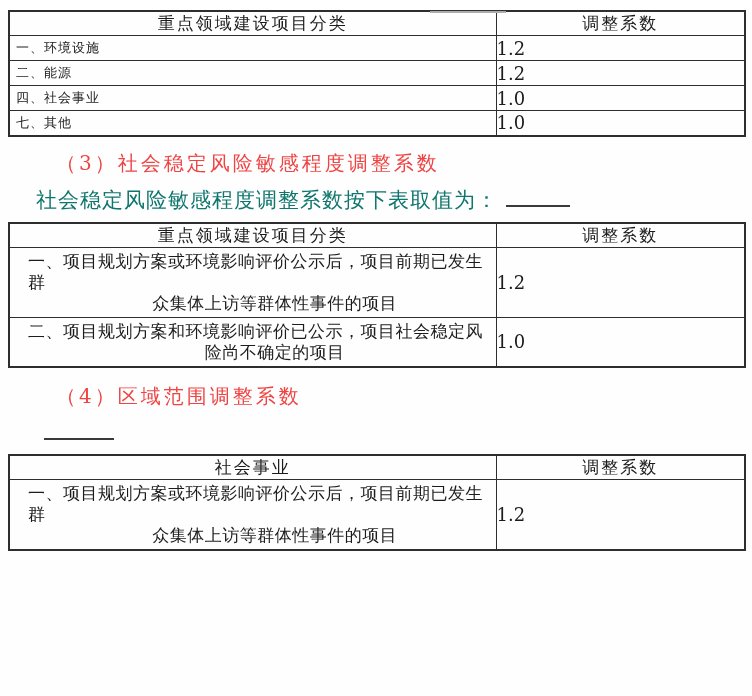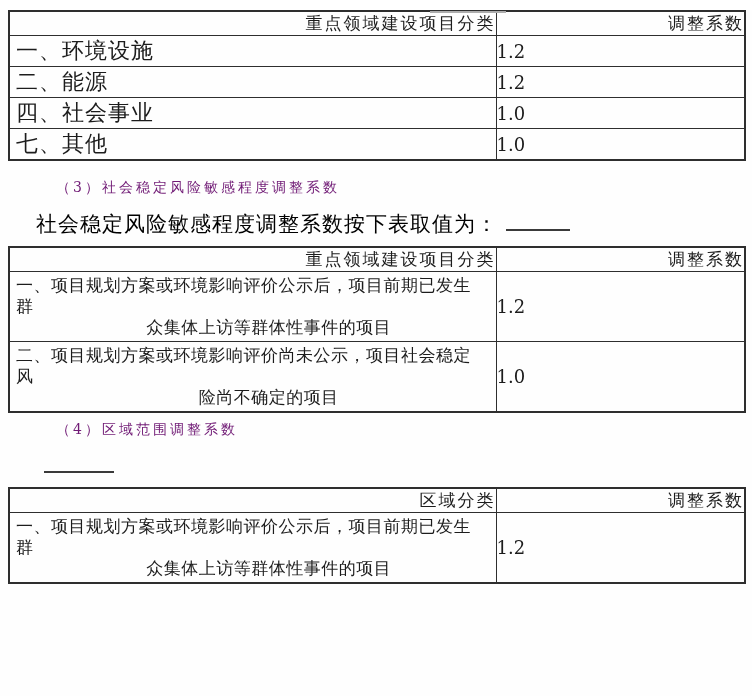"重点领域建设项目分类" th { text-align: right -> center }
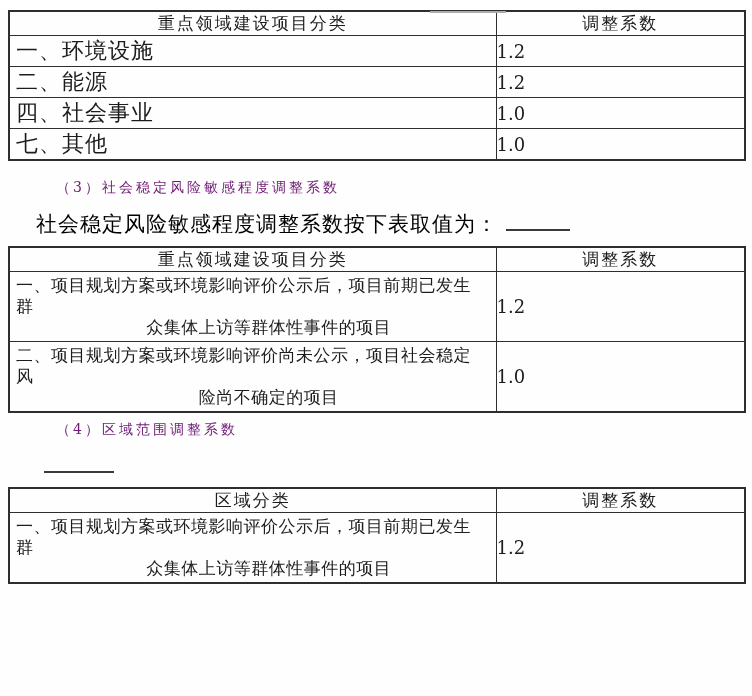"一、环境设施" .t-simple .lbl { font-size: 22px -> 13px }
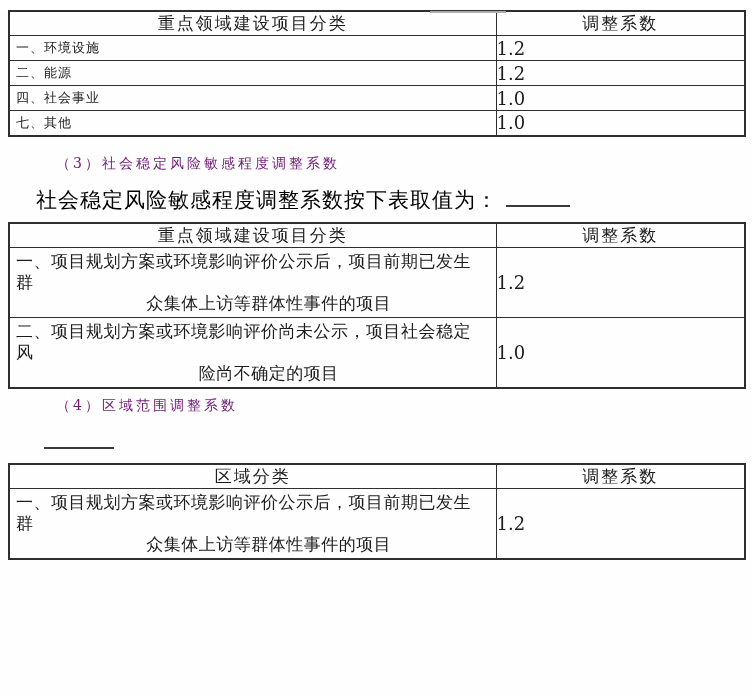"（3）社会稳定风险敏感程度调整系数" .sec-heading { color: #701a75 -> #ef4444; font-size: 14px -> 20px }
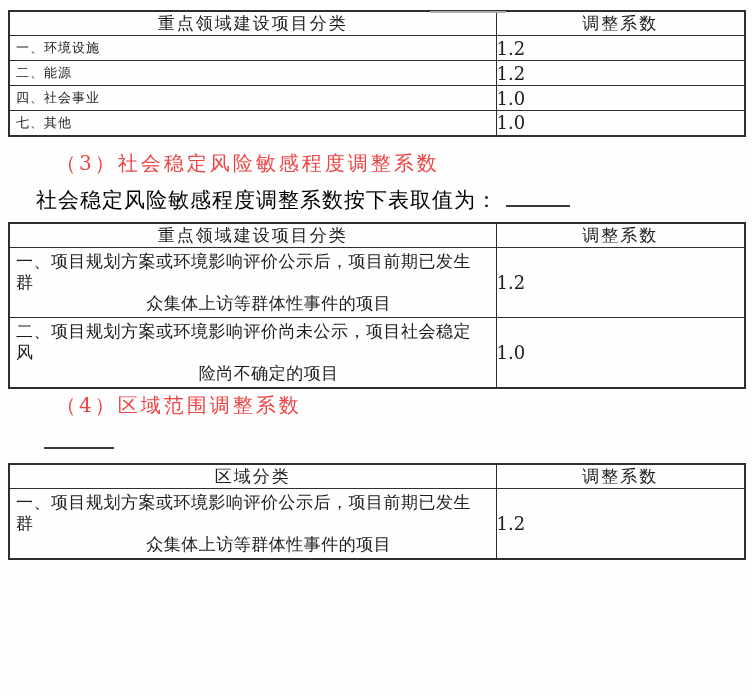"社会稳定风险敏感程度调整系数按下表取值为：" .intro { color: #000000 -> #0f766e }
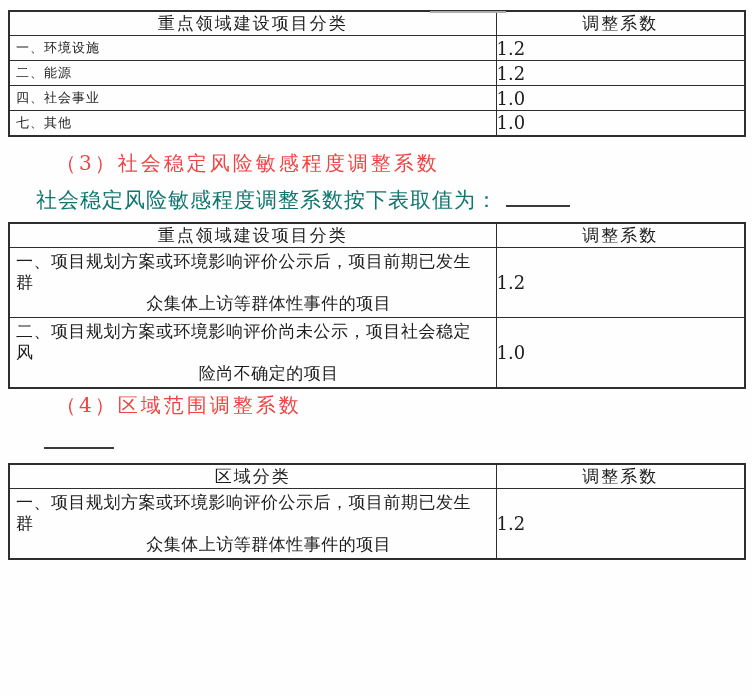"一、项目规划方案或环境影响评价公示后，项目前期已发生群" .t-long .lbl { padding: 3px 8px 3px 6px -> 3px 8px 3px 18px }
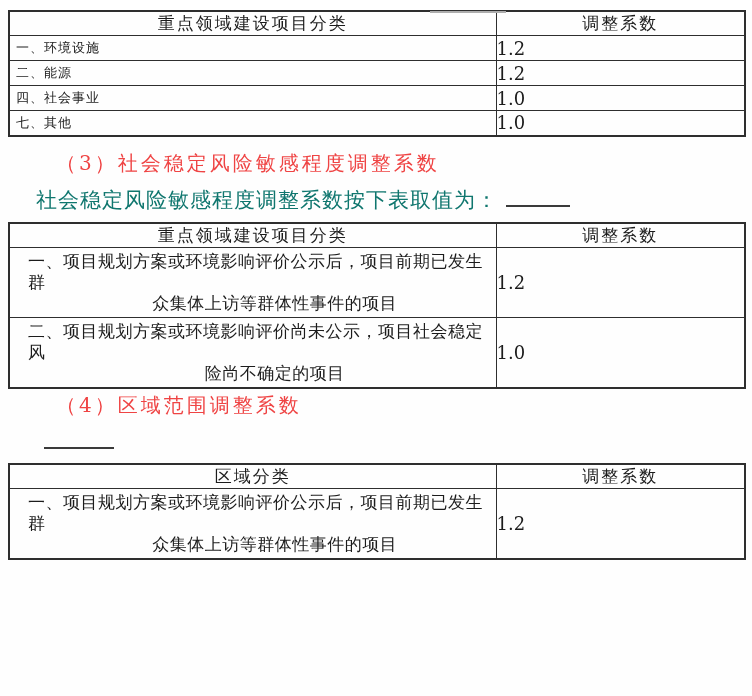"二、项目规划方案或环境影响评价尚未公示，项目社会稳定风" span.l1 { text: 或环境影响评价尚未 -> 和环境影响评价已 }
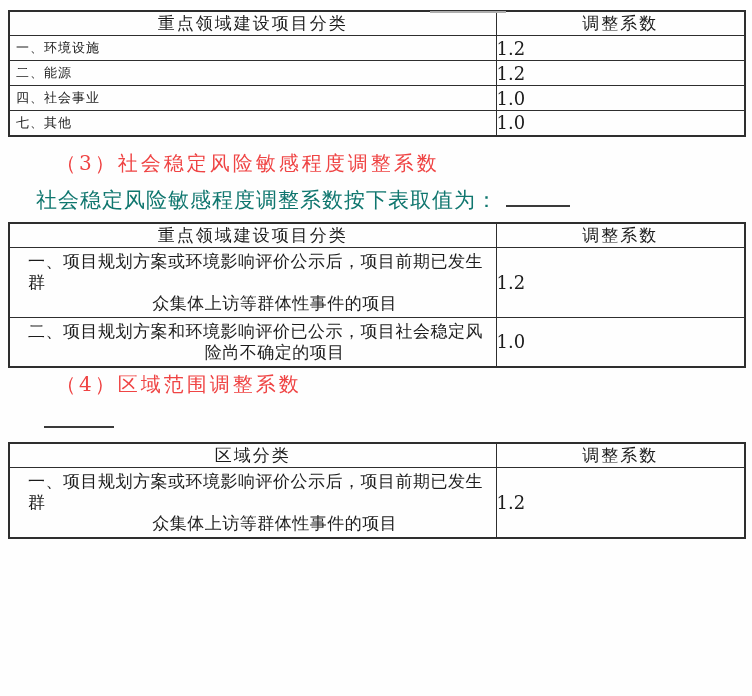"（4）区域范围调整系数" .h4 { margin-top: 4px -> 16px }
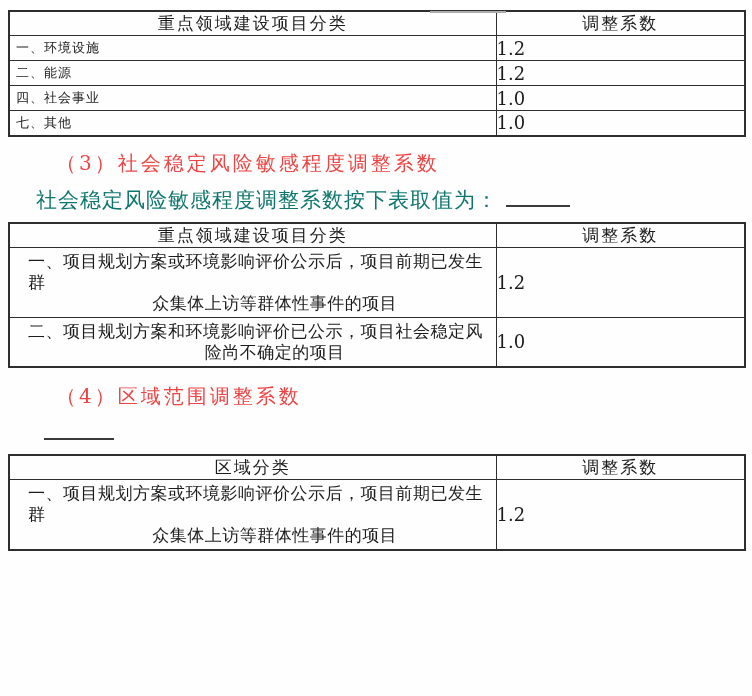"区域分类" th { text: 区域分类 -> 社会事业 }
